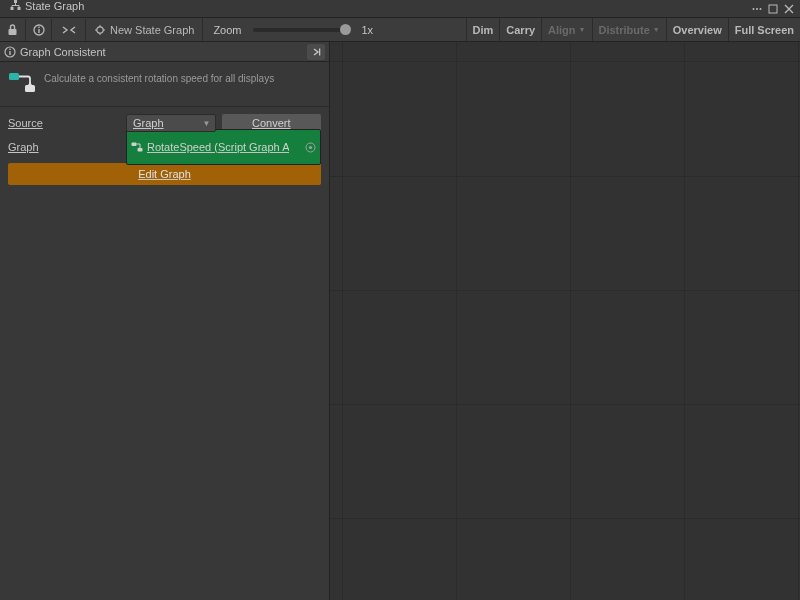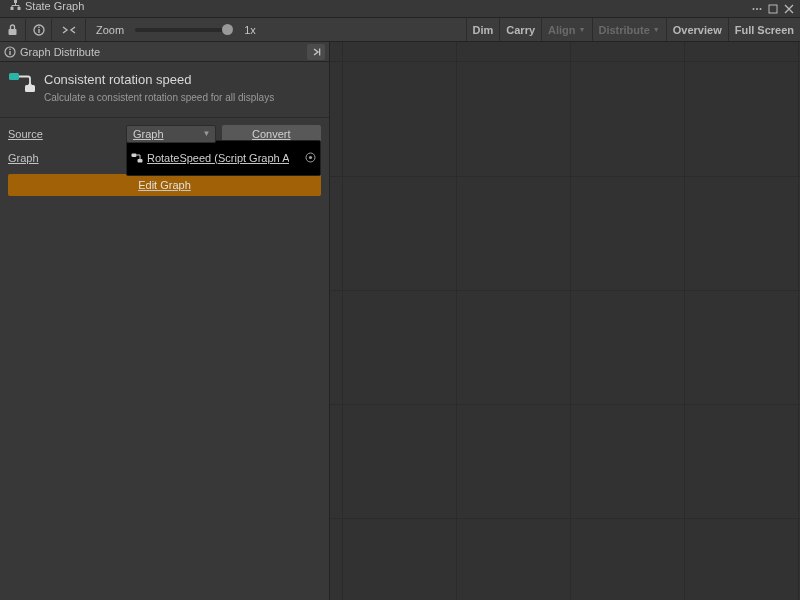"New State Graph" div.chip { html: none -> <div> <svg> <circle></circle> <path></path> </svg> <span>New State Graph</span> </div> }
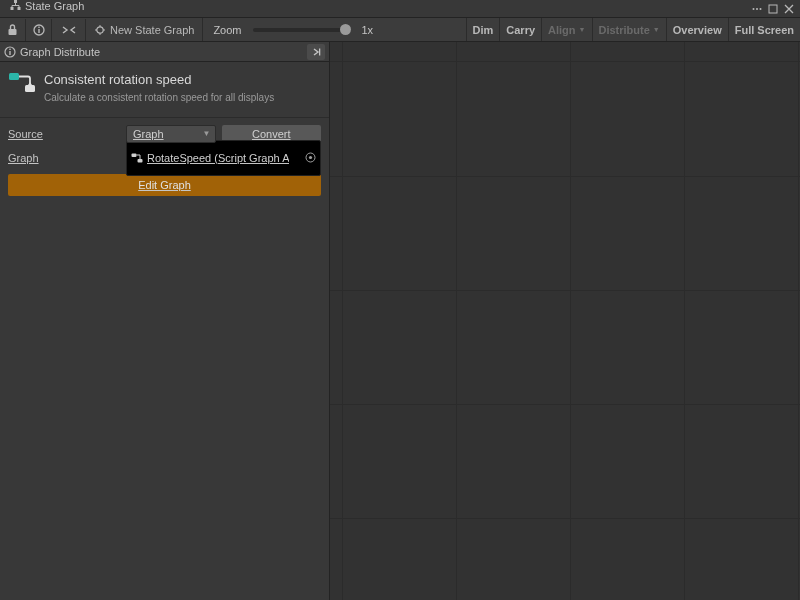"Graph Distribute" span { text: Distribute -> Consistent }
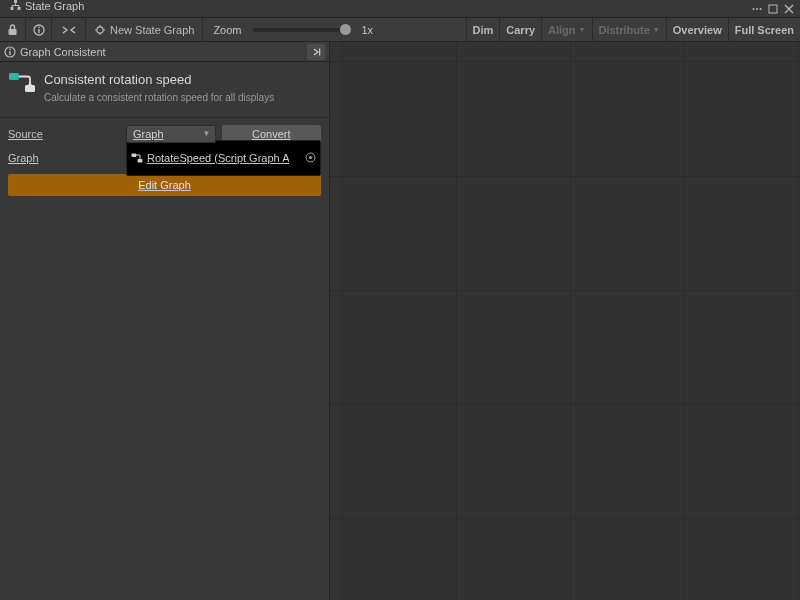"Consistent rotation speed" div.title { html: <div>Consistent rotation speed</div> -> none }
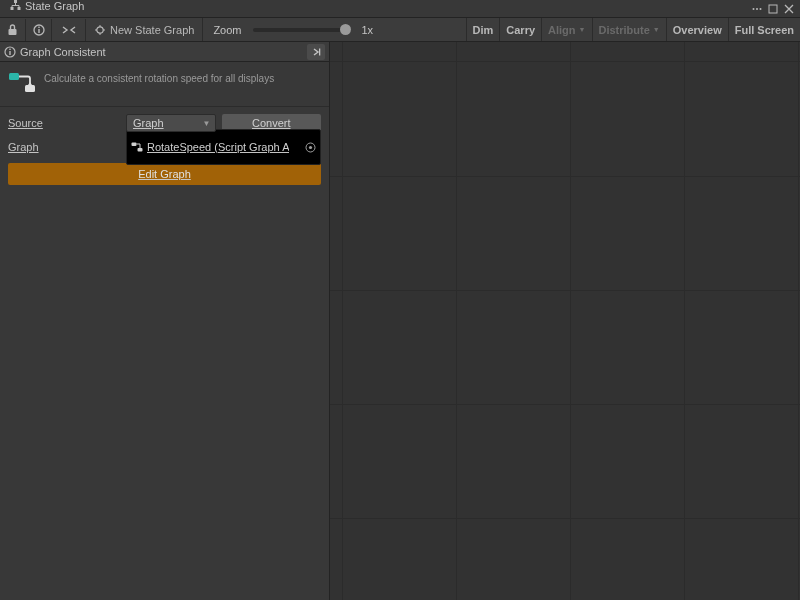"RotateSpeed (Script Graph A" .objfield { background: #000000 -> #15803d }
